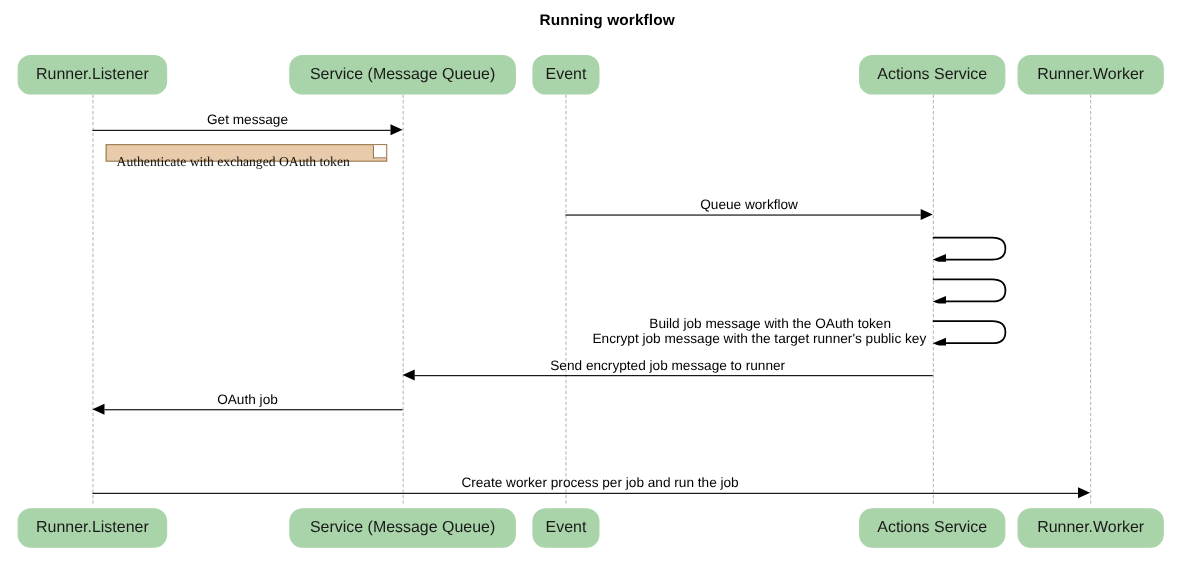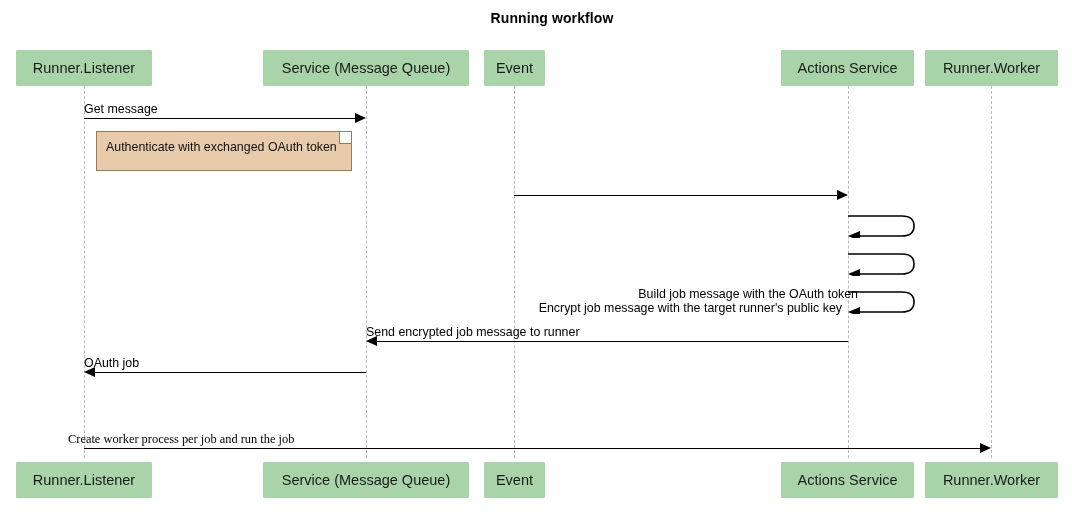"Runner.Listener" .participant { border-radius: 1px -> 12px }
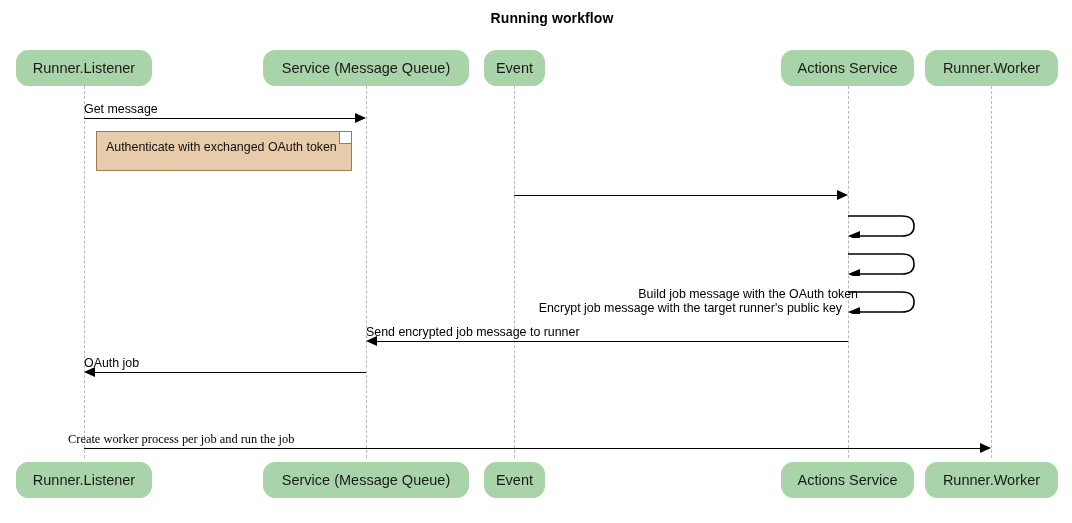"Get message" .msg-label { text-align: left -> center }
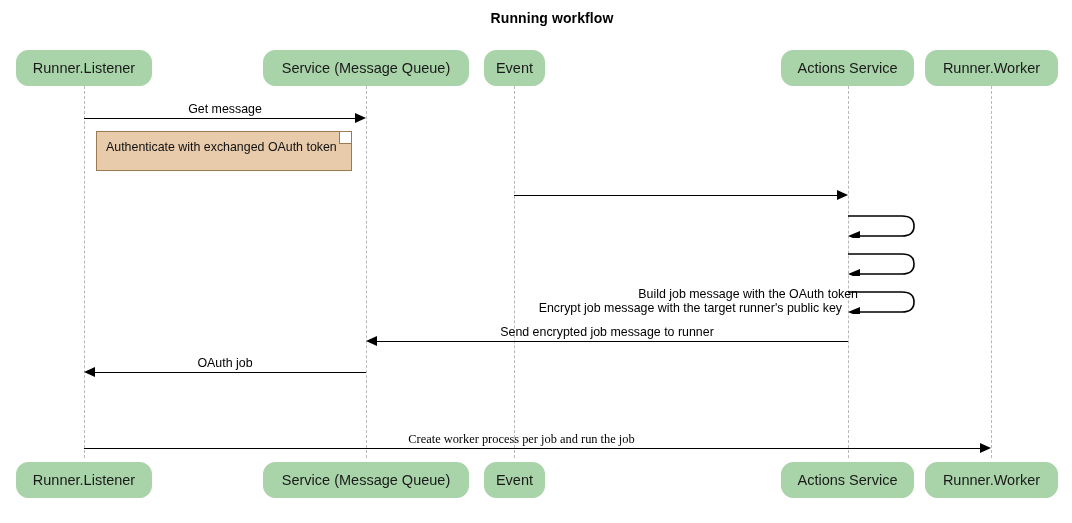"Authenticate with exchanged OAuth token" .note { font-family: none -> Liberation Serif, serif; height: 40px -> 16px }
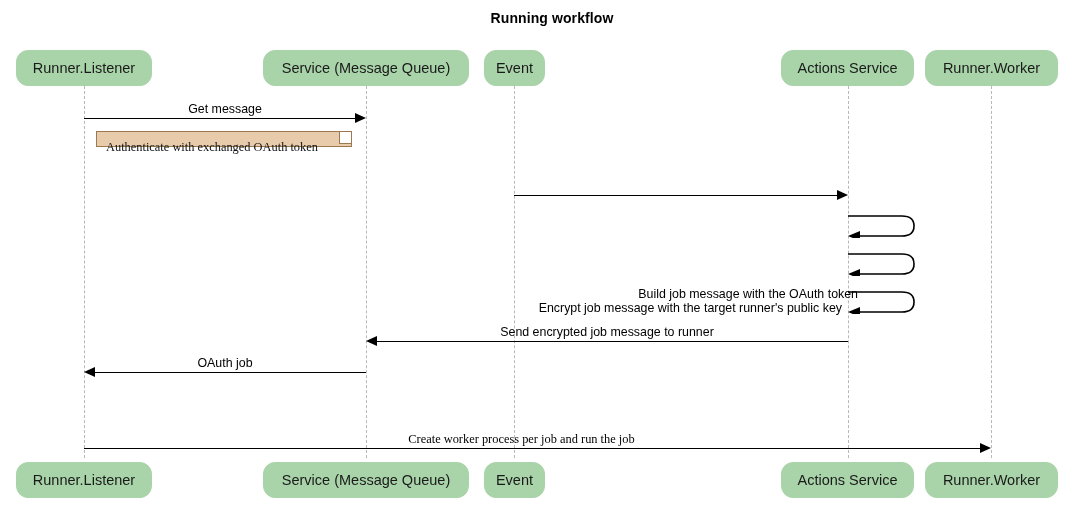"Queue workflow" div.msg-label { html: none -> <div>Queue workflow</div> }
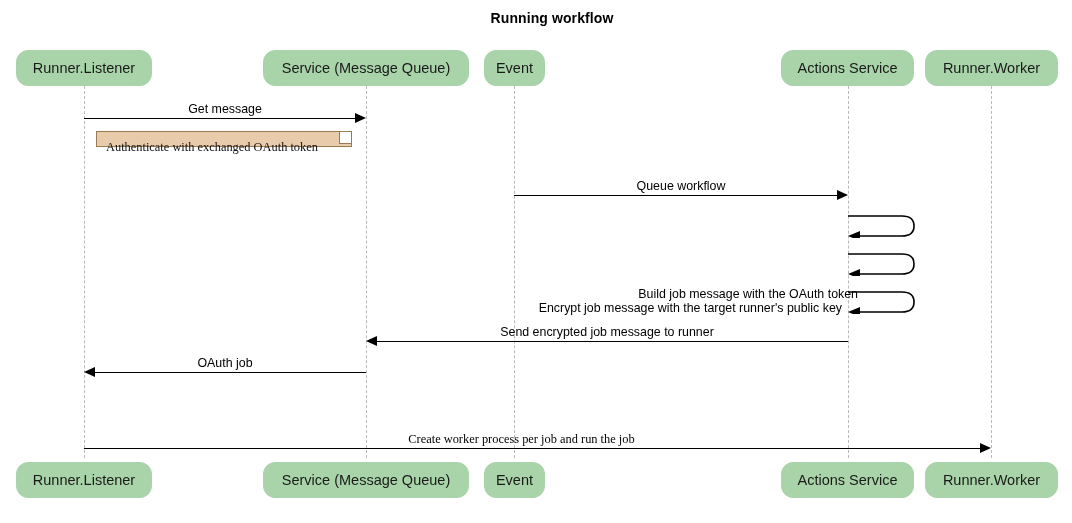"Build job message with the" div.msg-label { left: 564px -> 516px }
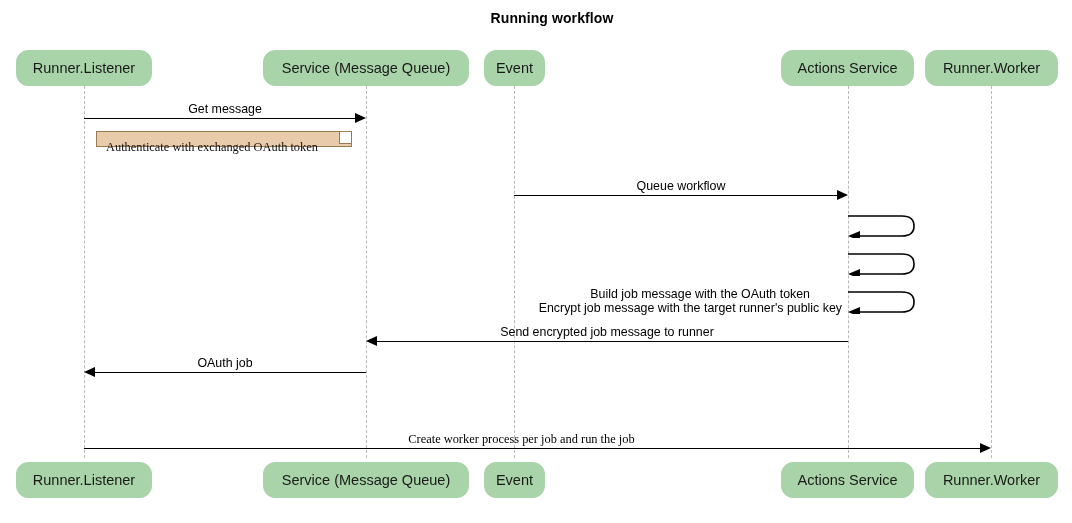"Create worker process per job" div.msg-label { font-family: Liberation Serif, serif -> none; left: 68px -> 92px }
